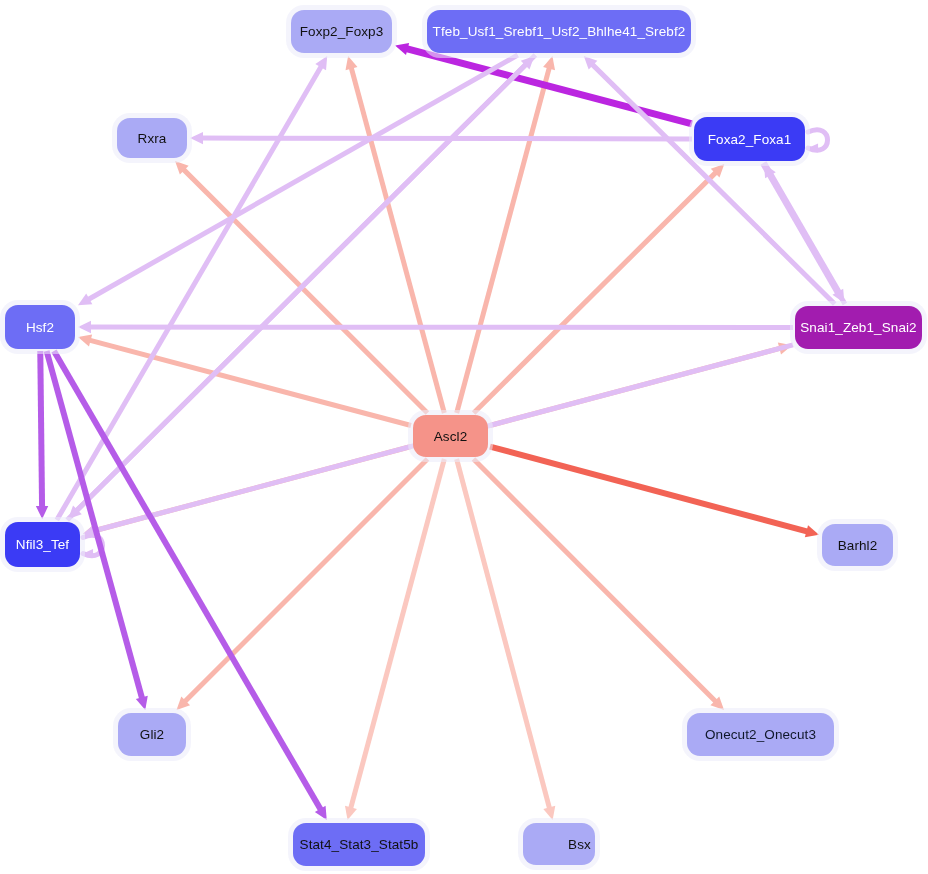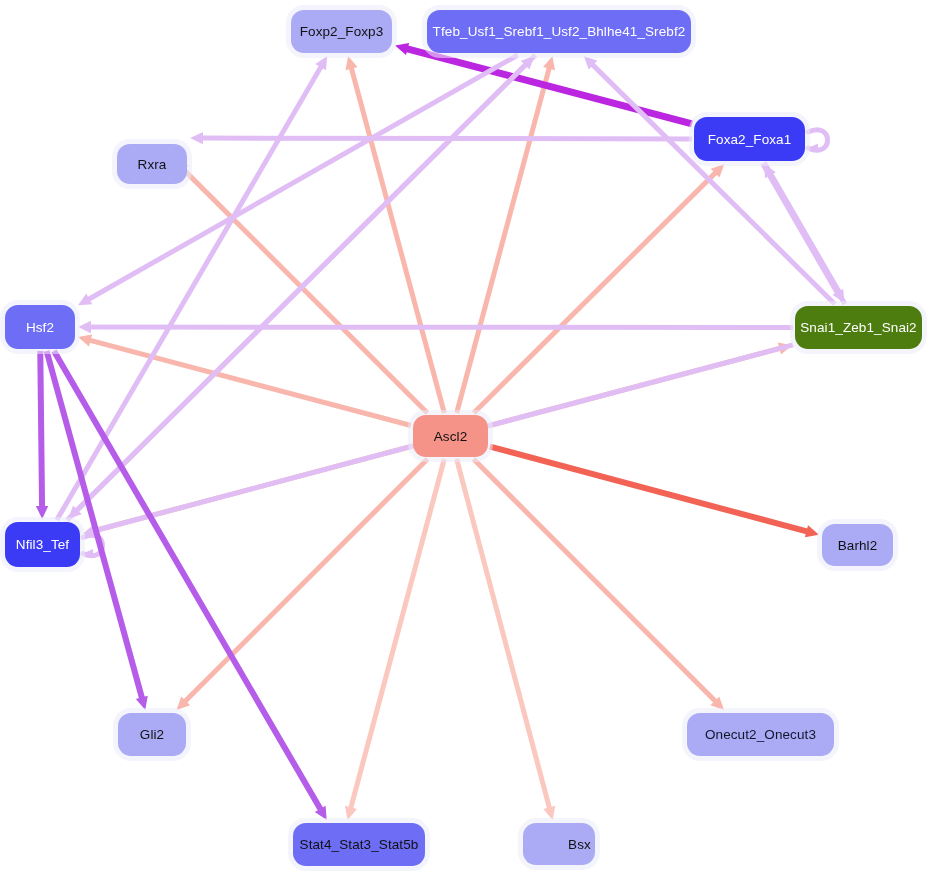"Rxra" div.node { margin-top: 26px -> none }
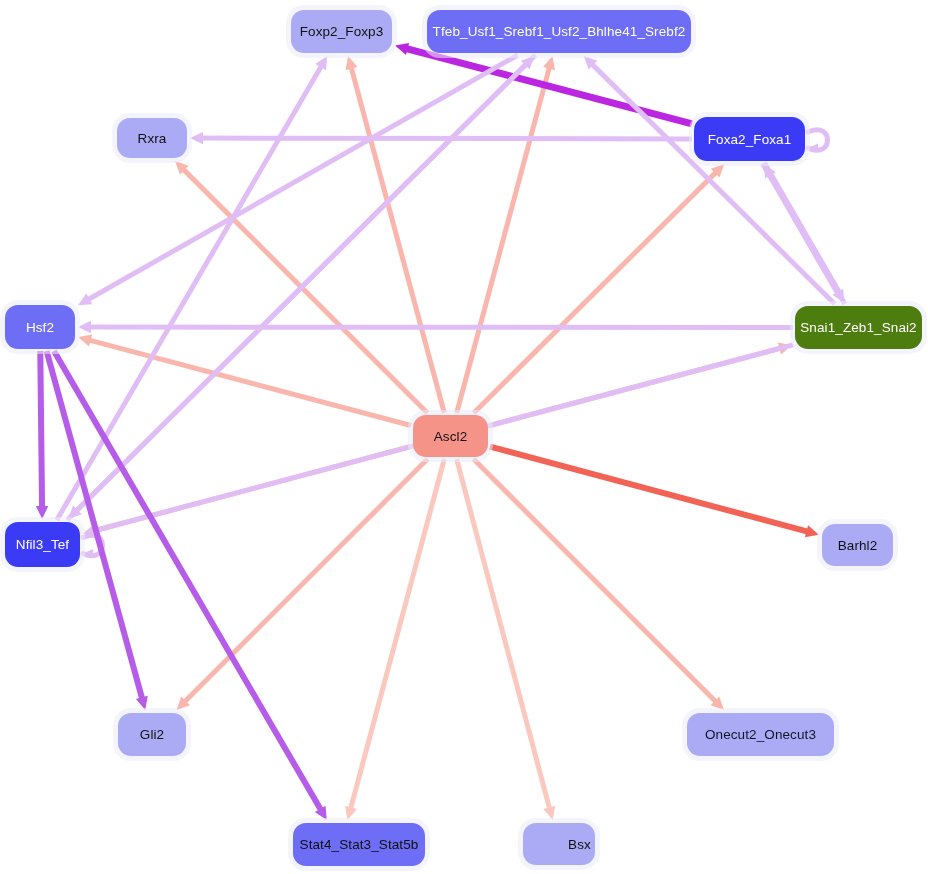"Snai1_Zeb1_Snai2" div.node { background: #4d7c0f -> #a21caf }
